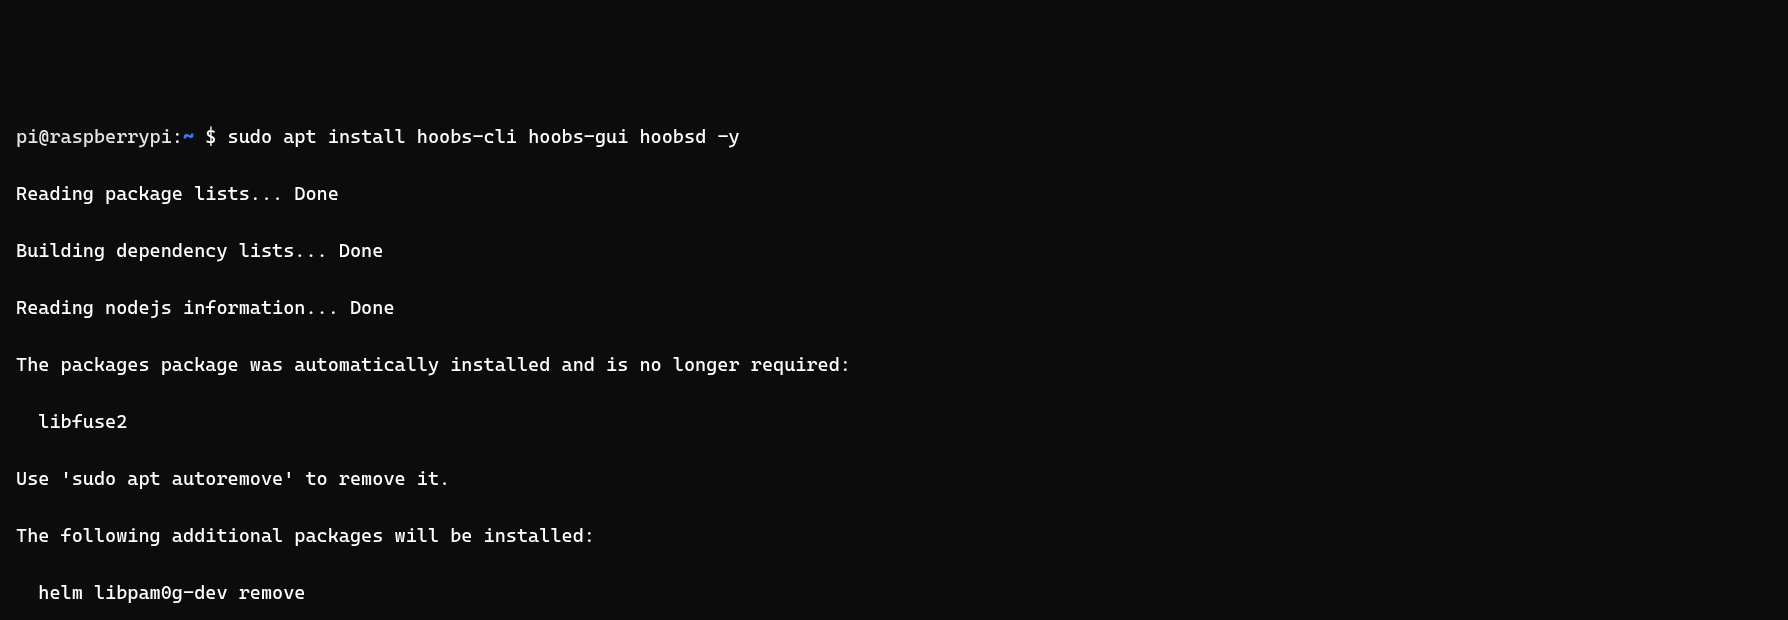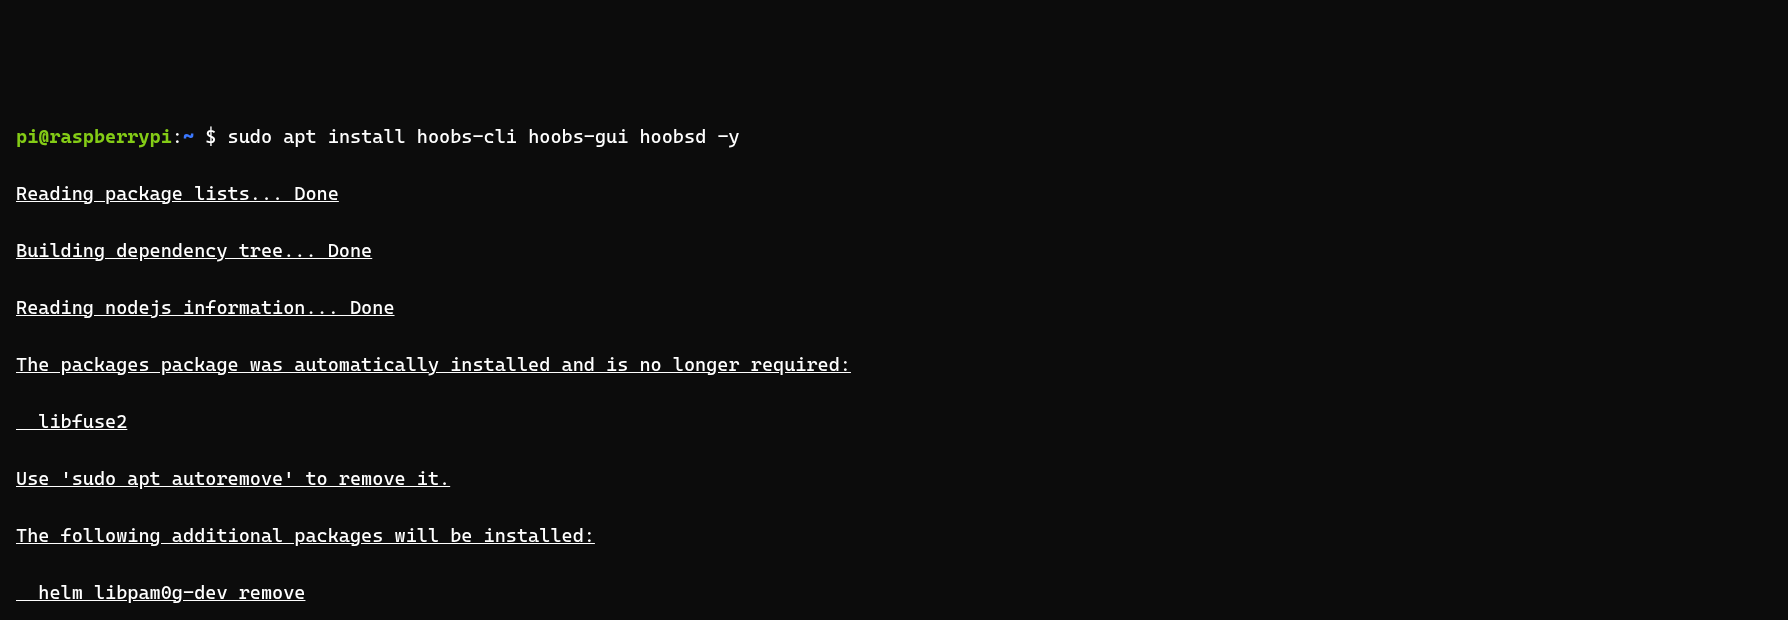"pi@raspberrypi" .prompt-user { color: #84cc16 -> #e5e5e5; font-weight: bold -> normal }
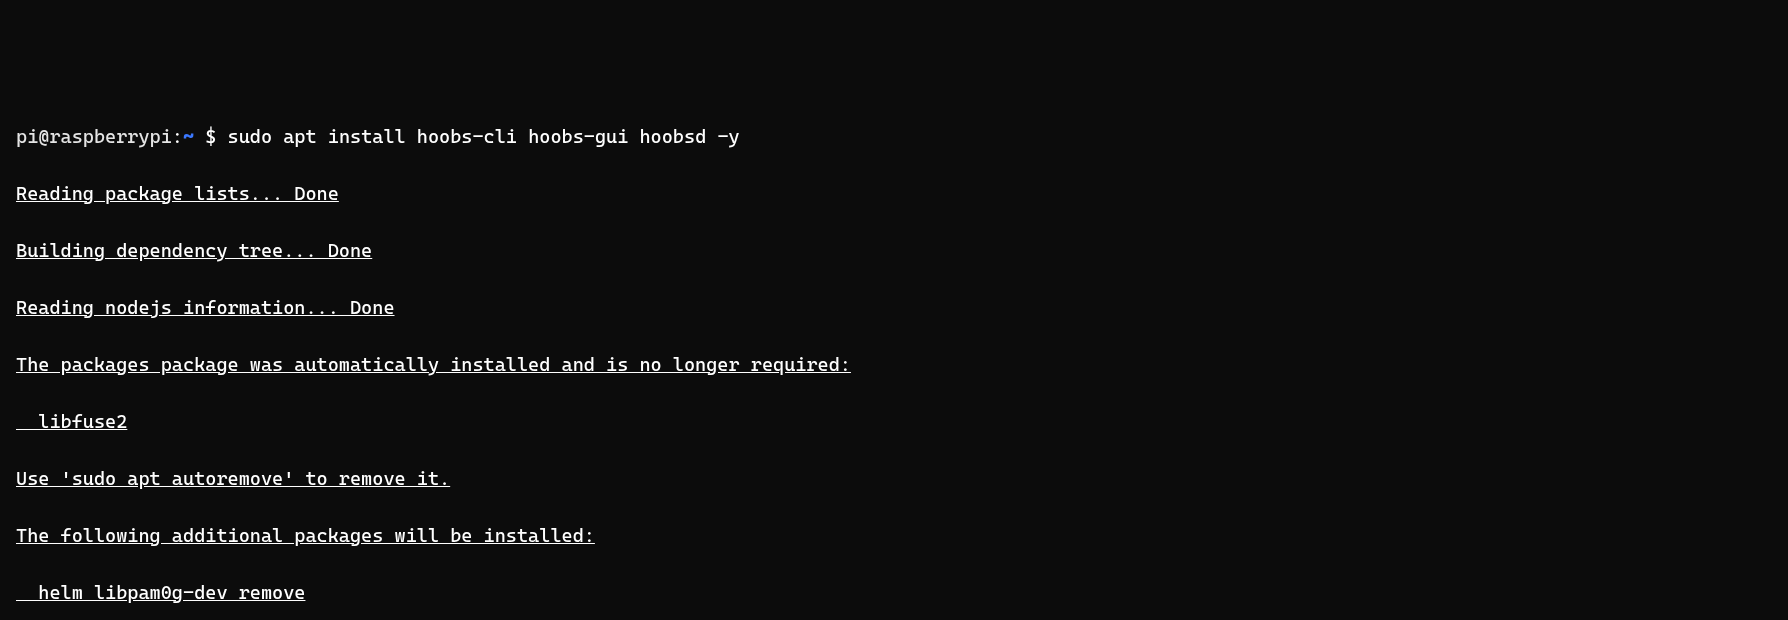"Reading package lists... Done" .output { text-decoration: underline -> none }
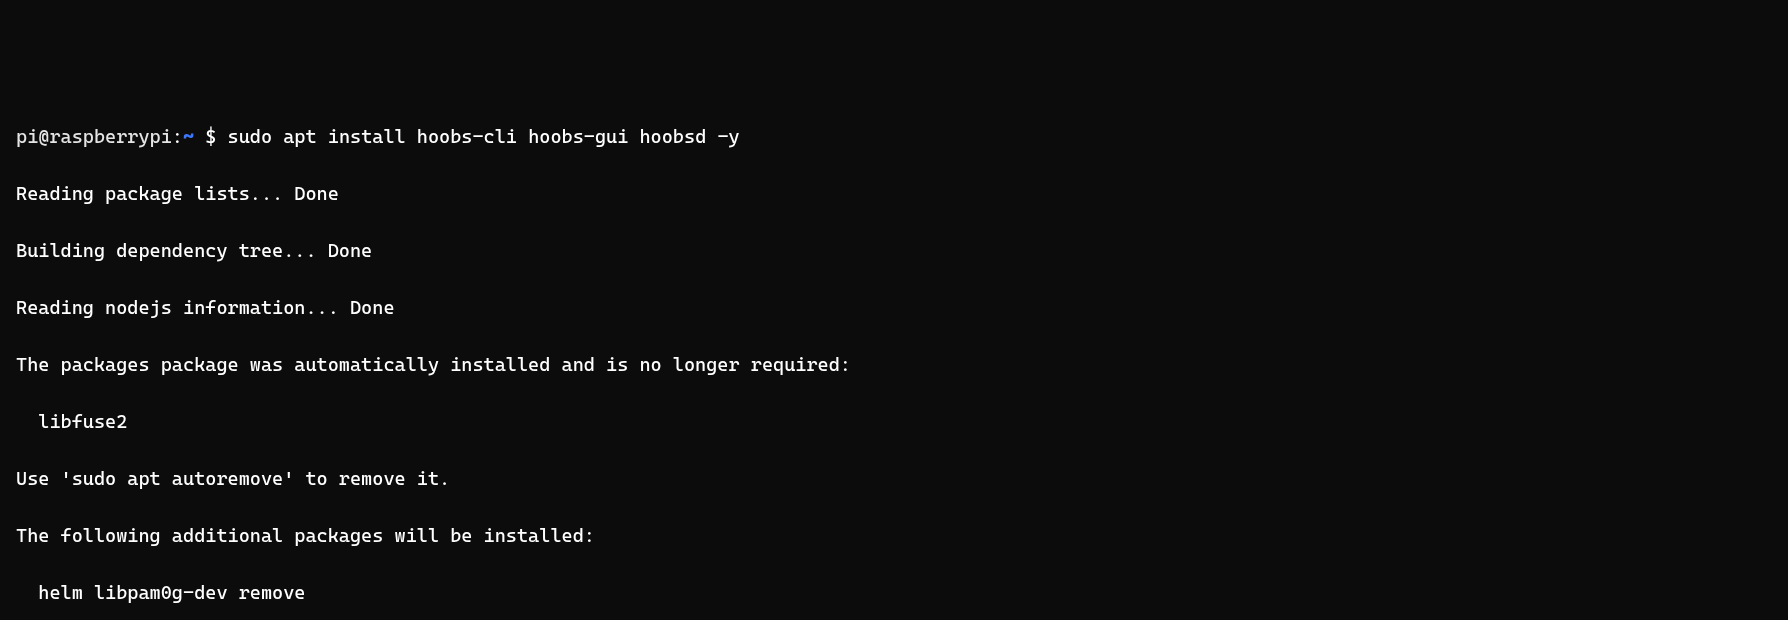"Building dependency tree... Done" div.term-line { text: tree -> lists }
